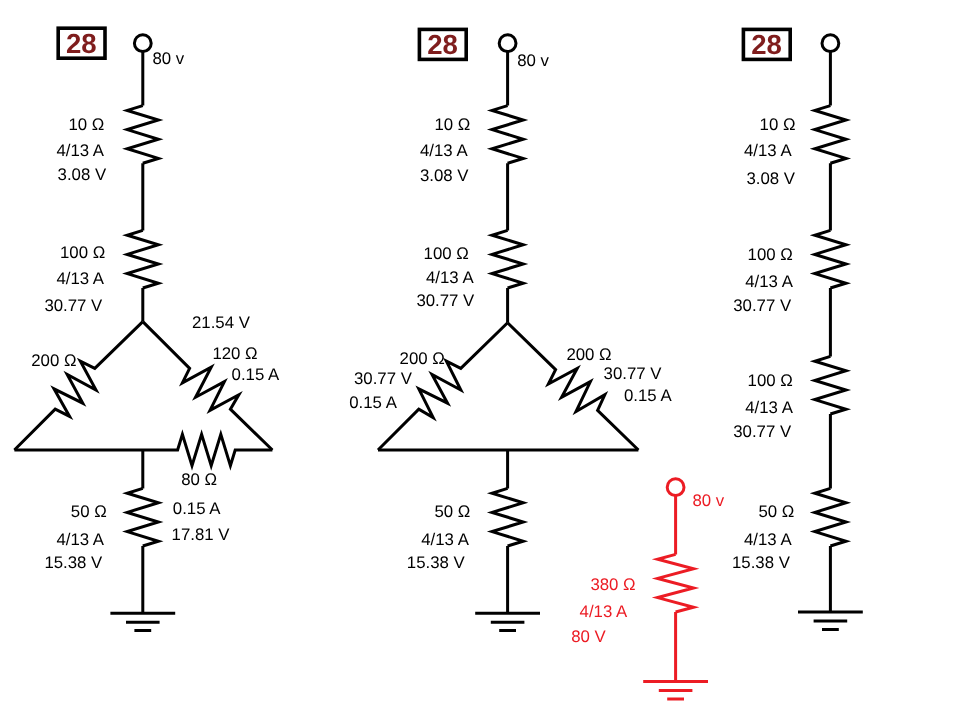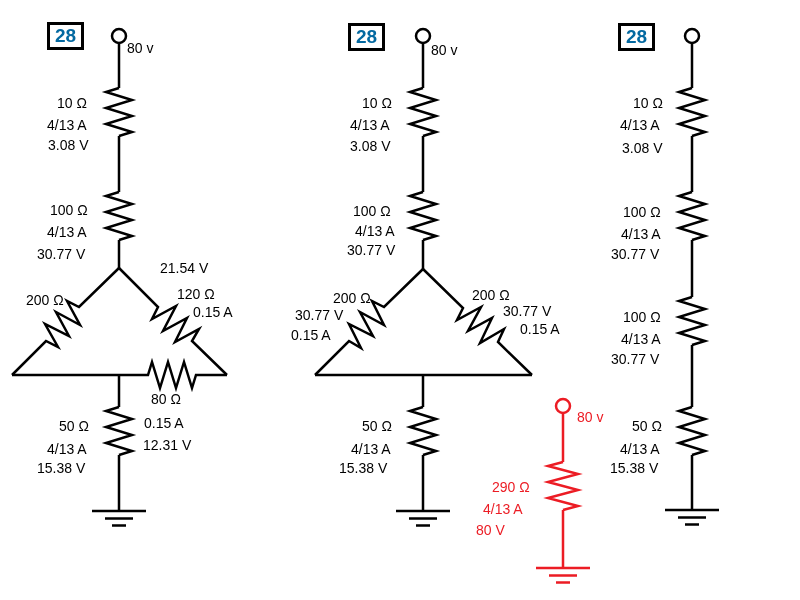"28" .badge { color: #0369a1 -> #7f1d1d; font-size: 19px -> 23px }
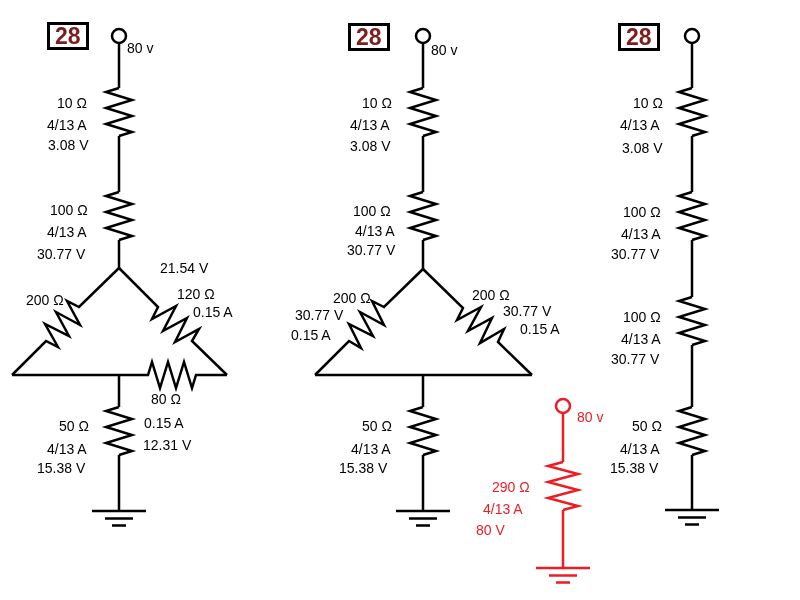"12.31 V" div.lbl { text: 12.31 -> 17.81 }
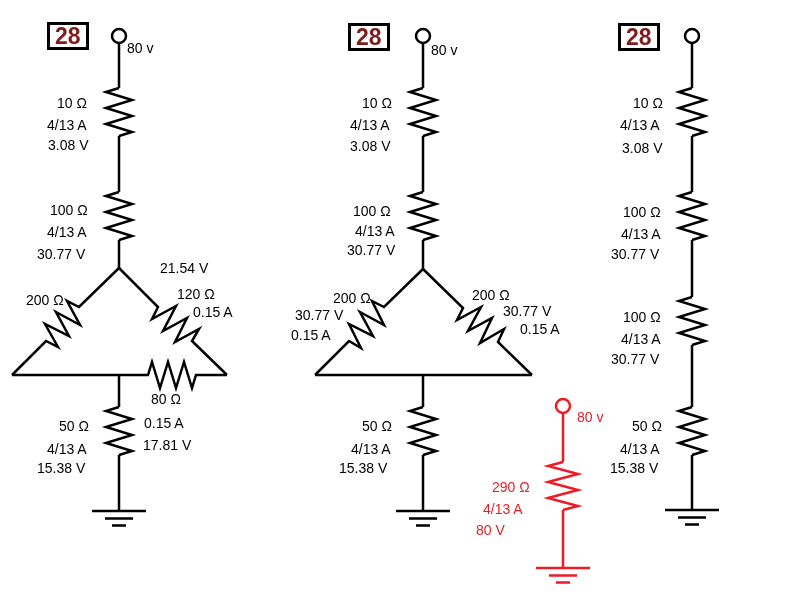"290 Ω" div.lbl { text: 290 -> 380 }
